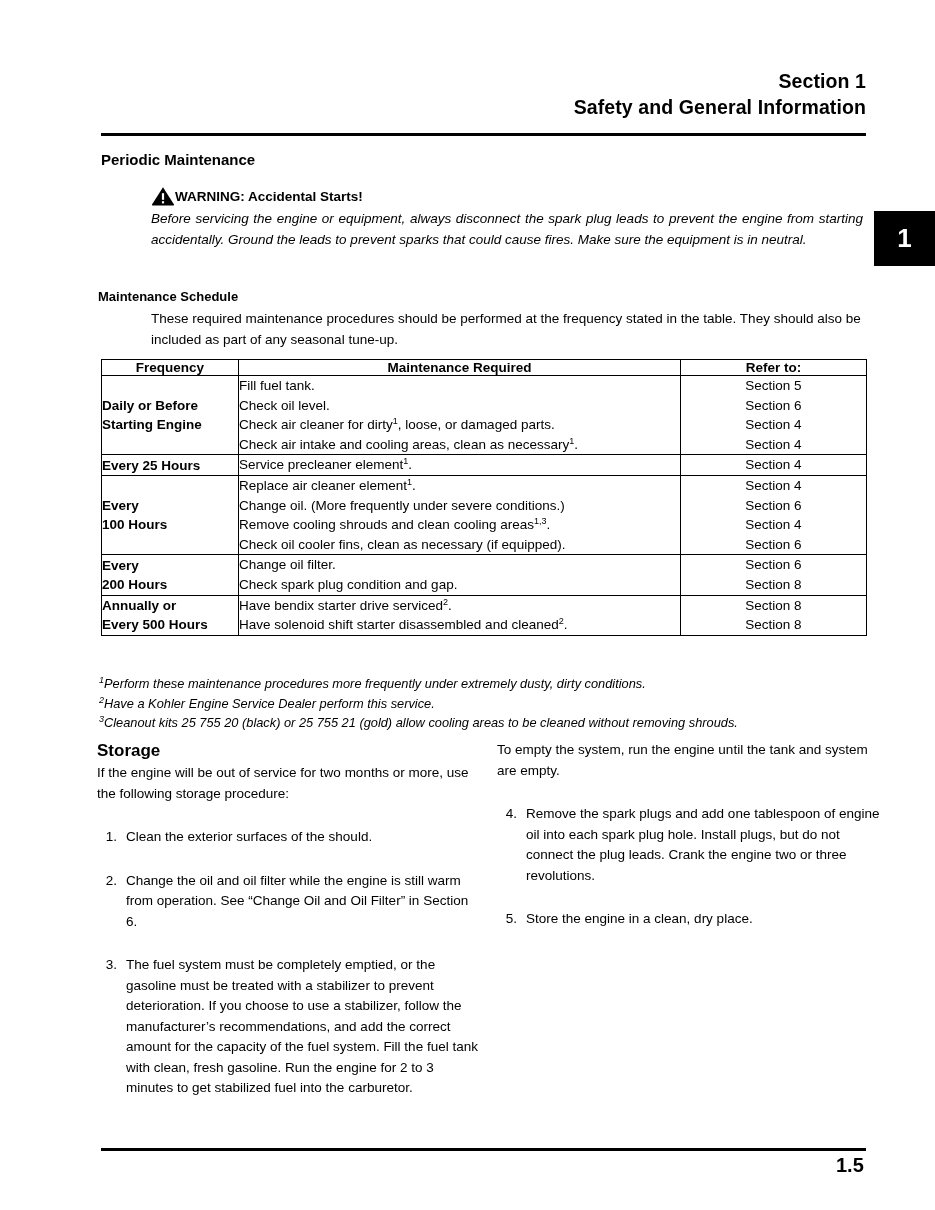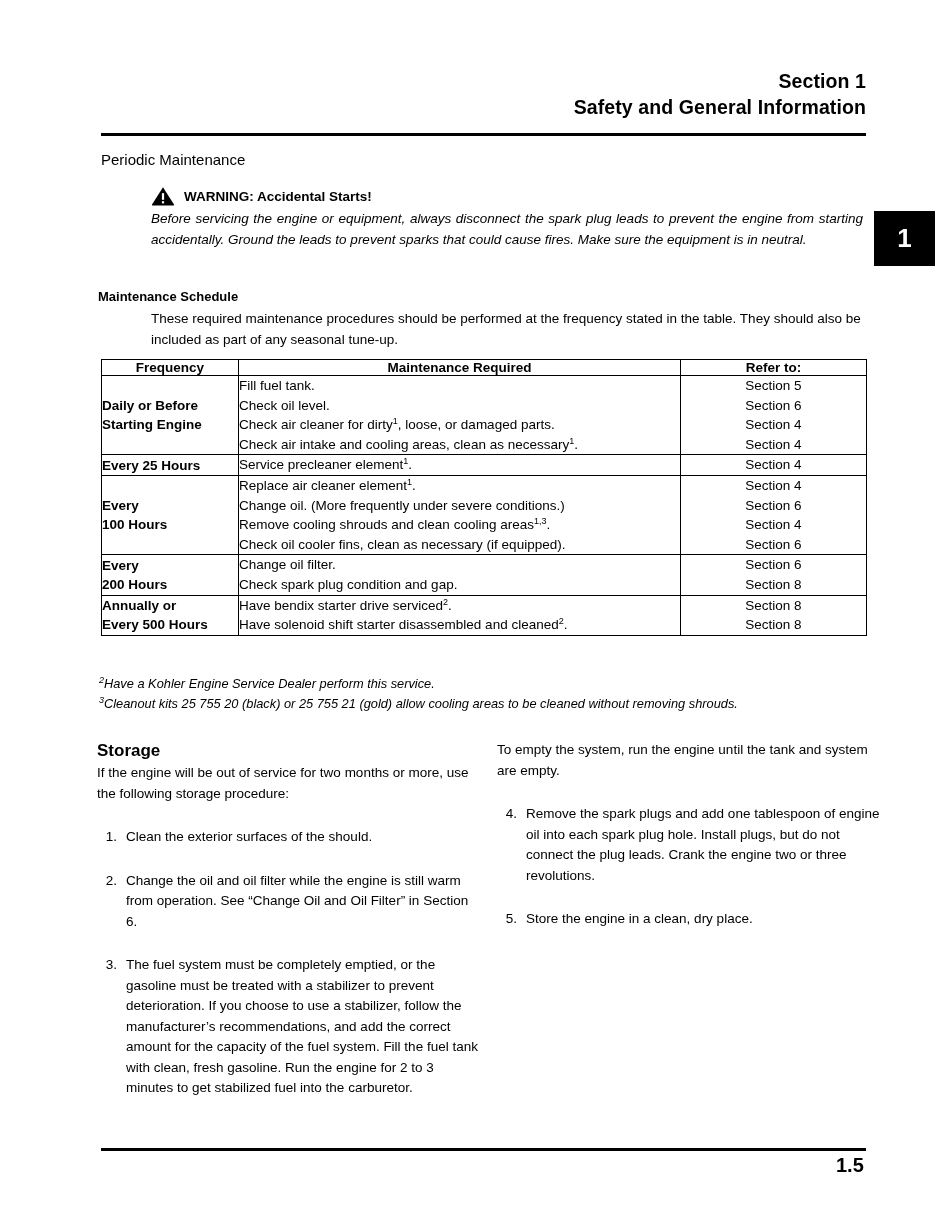"Periodic Maintenance" .pm-title { font-weight: normal -> bold }
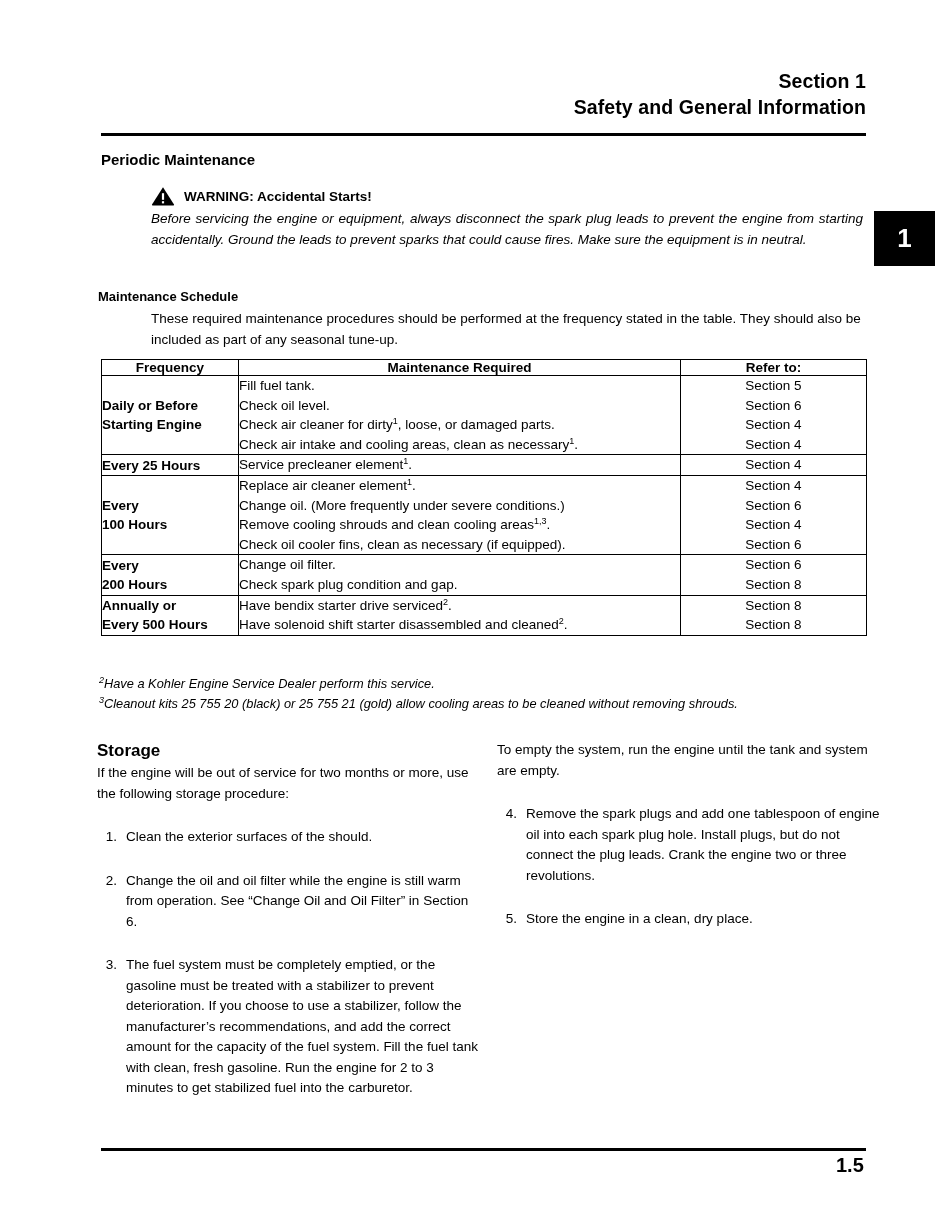"WARNING: Accidental Starts!" .warn-head { gap: 9px -> 0 }
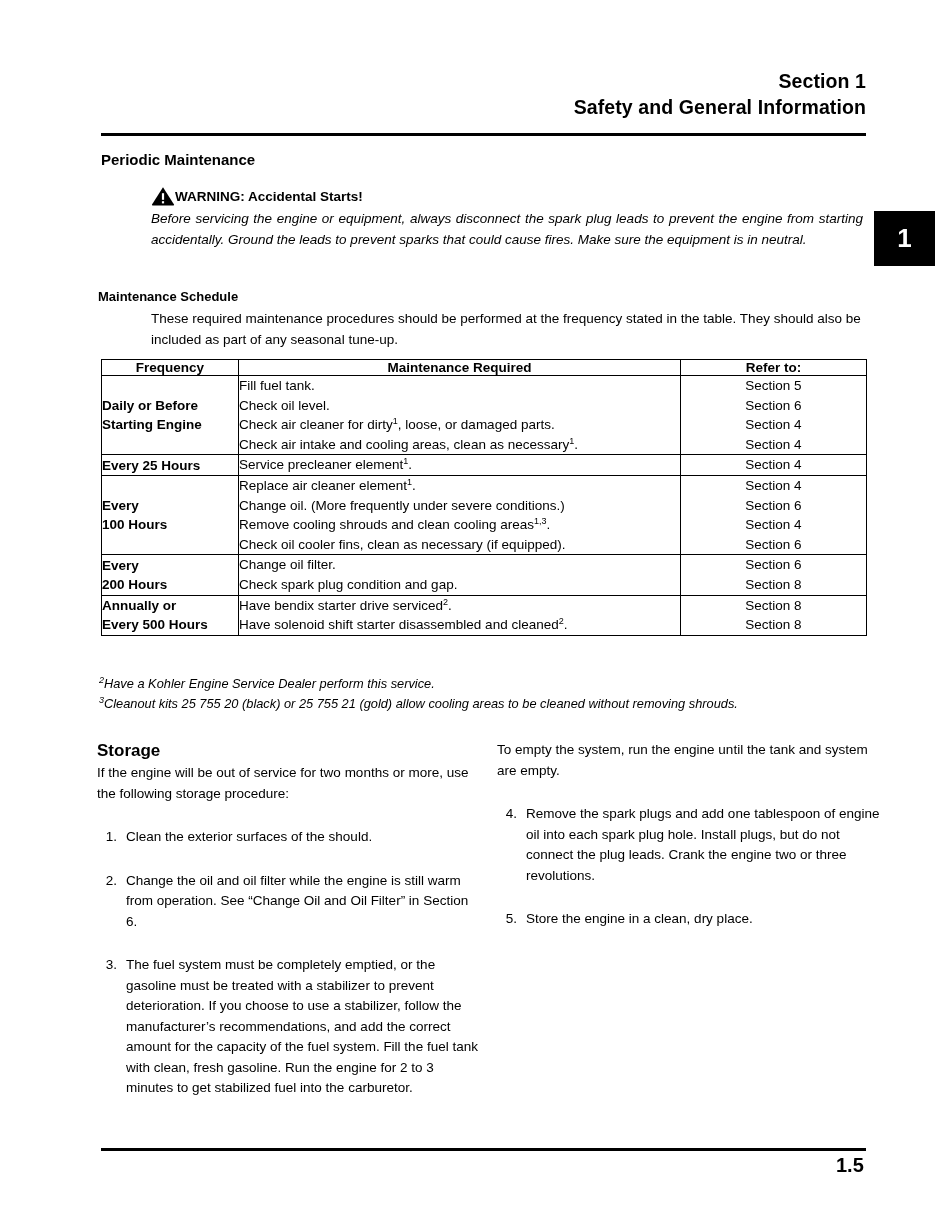"1Perform these maintenance procedures" div { html: none -> <div><sup>1</sup>Perform these maintenance procedures more frequently under extremely dusty, dirty conditions.</div> }
